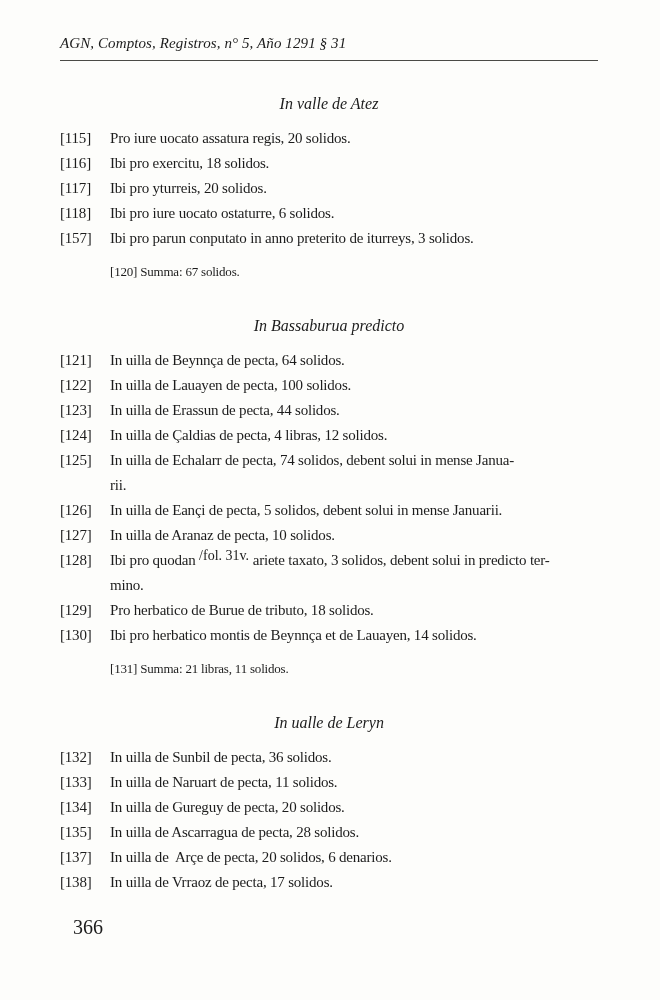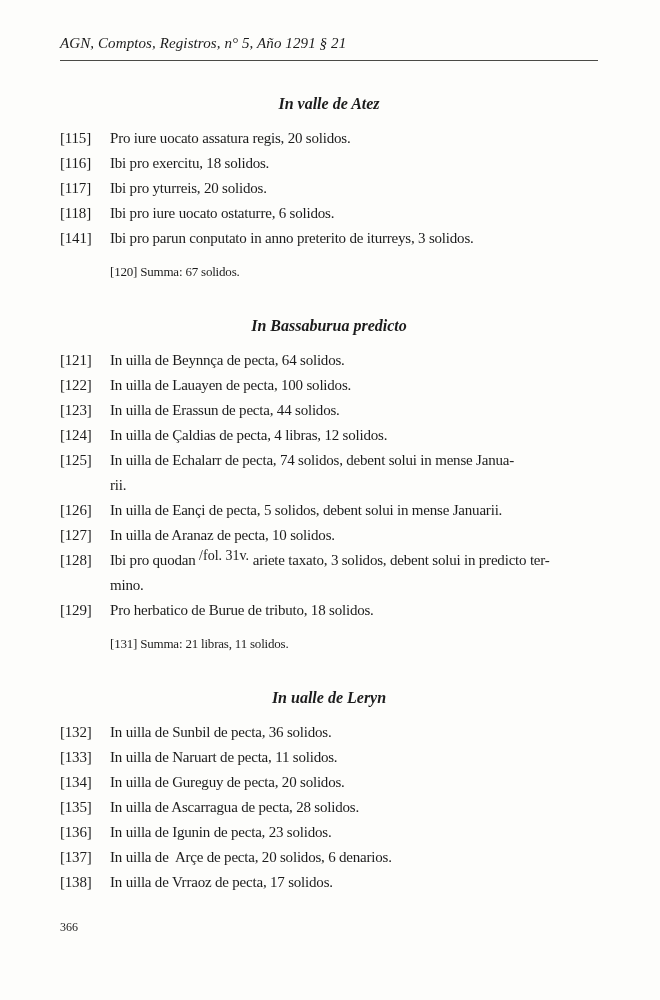"AGN, Comptos, Registros, n° 5," span { text: 21 -> 31 }
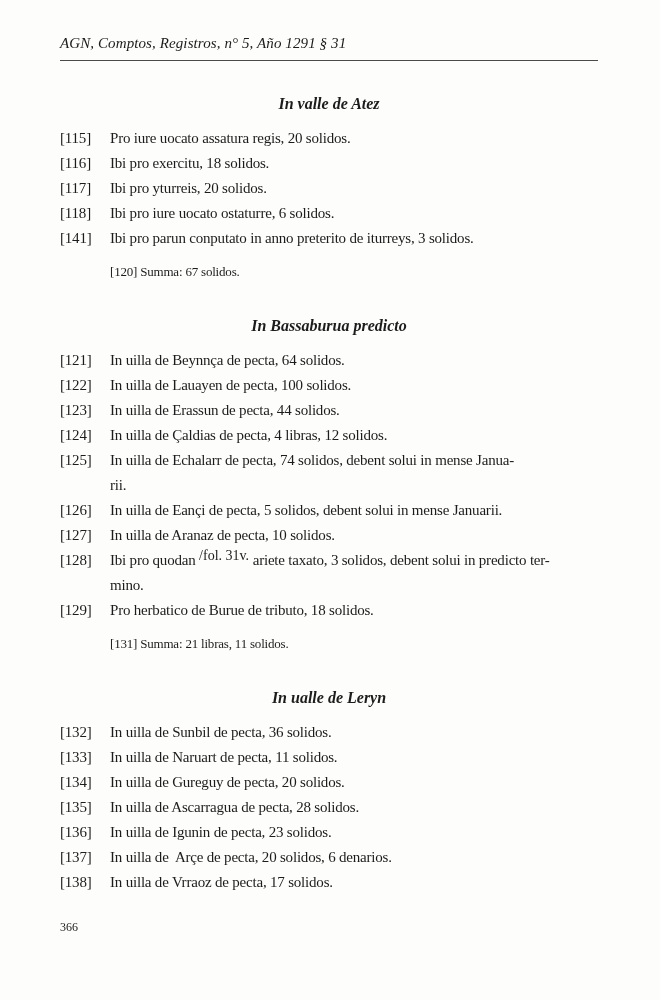"In valle de Atez" .section-heading { font-weight: bold -> normal }
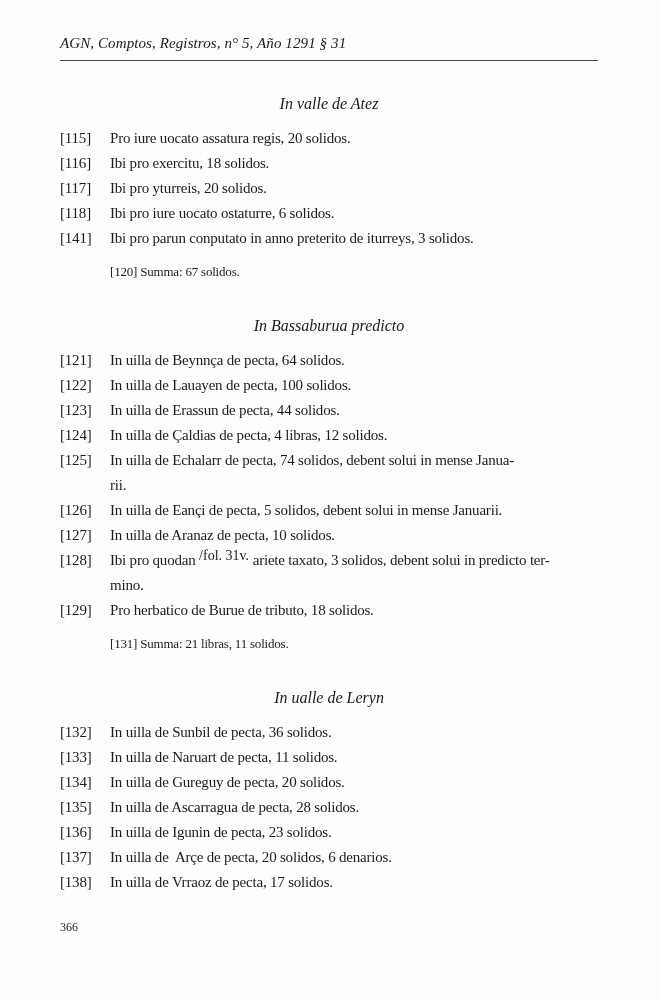"[141]" span.entry-num { text: 141 -> 157 }
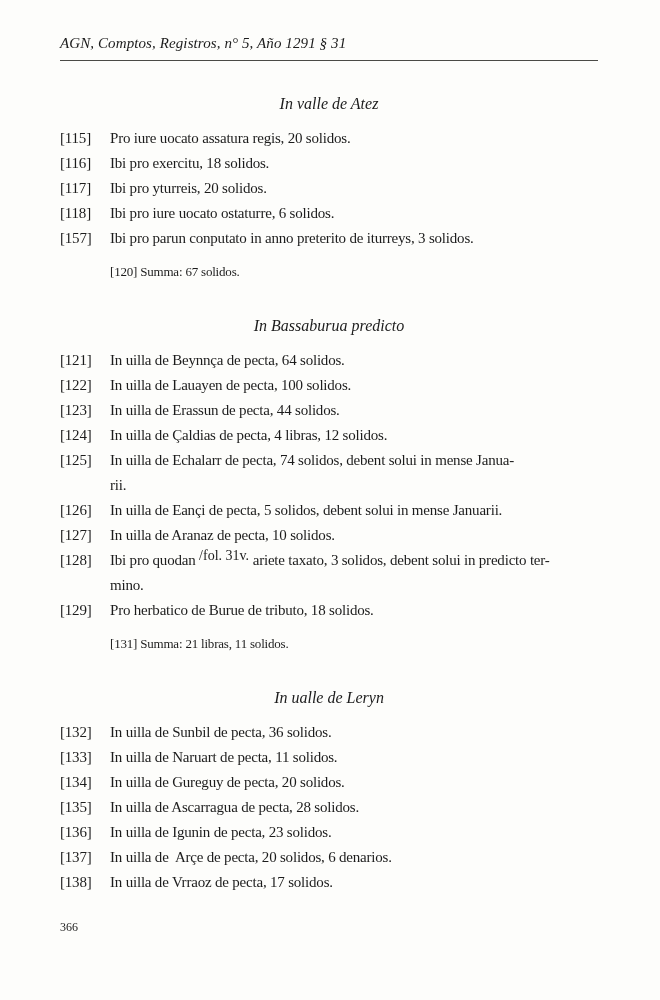"[130]" div.entry { html: none -> <div> <span>[130]</span> <span>Ibi pro herbatico montis de Beynnça et de Lauayen, 14 solidos.</span> </div> }
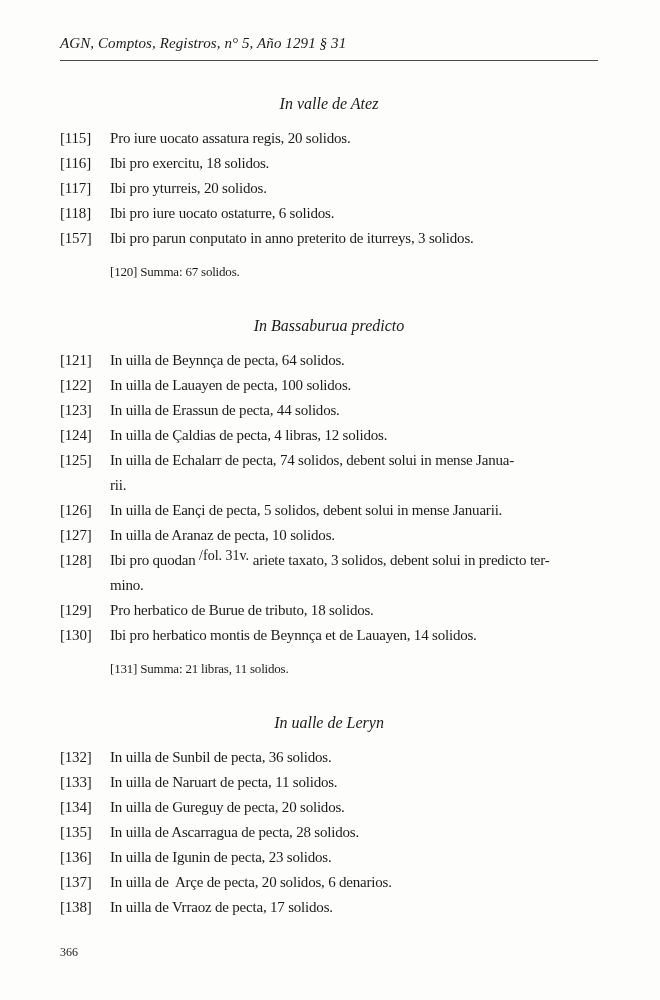"[136]" div.entry { html: <div> <span>[136]</span> <span>In uilla de Igunin de pecta, 23 solidos.</span> </div> -> none }
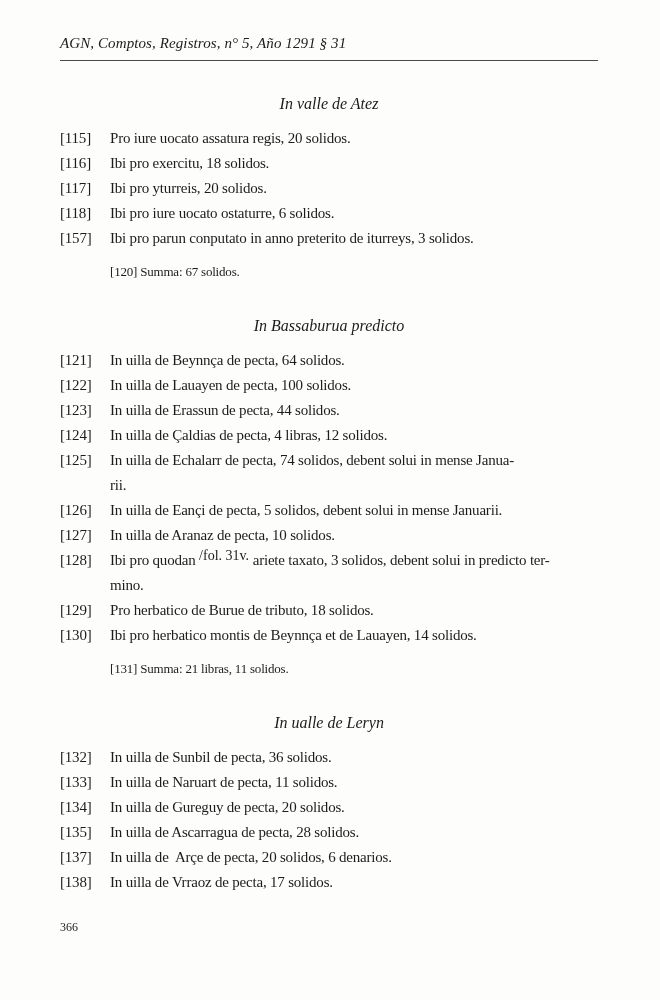"366" .page-number { font-size: 12px -> 20px; margin-left: none -> 13px }
